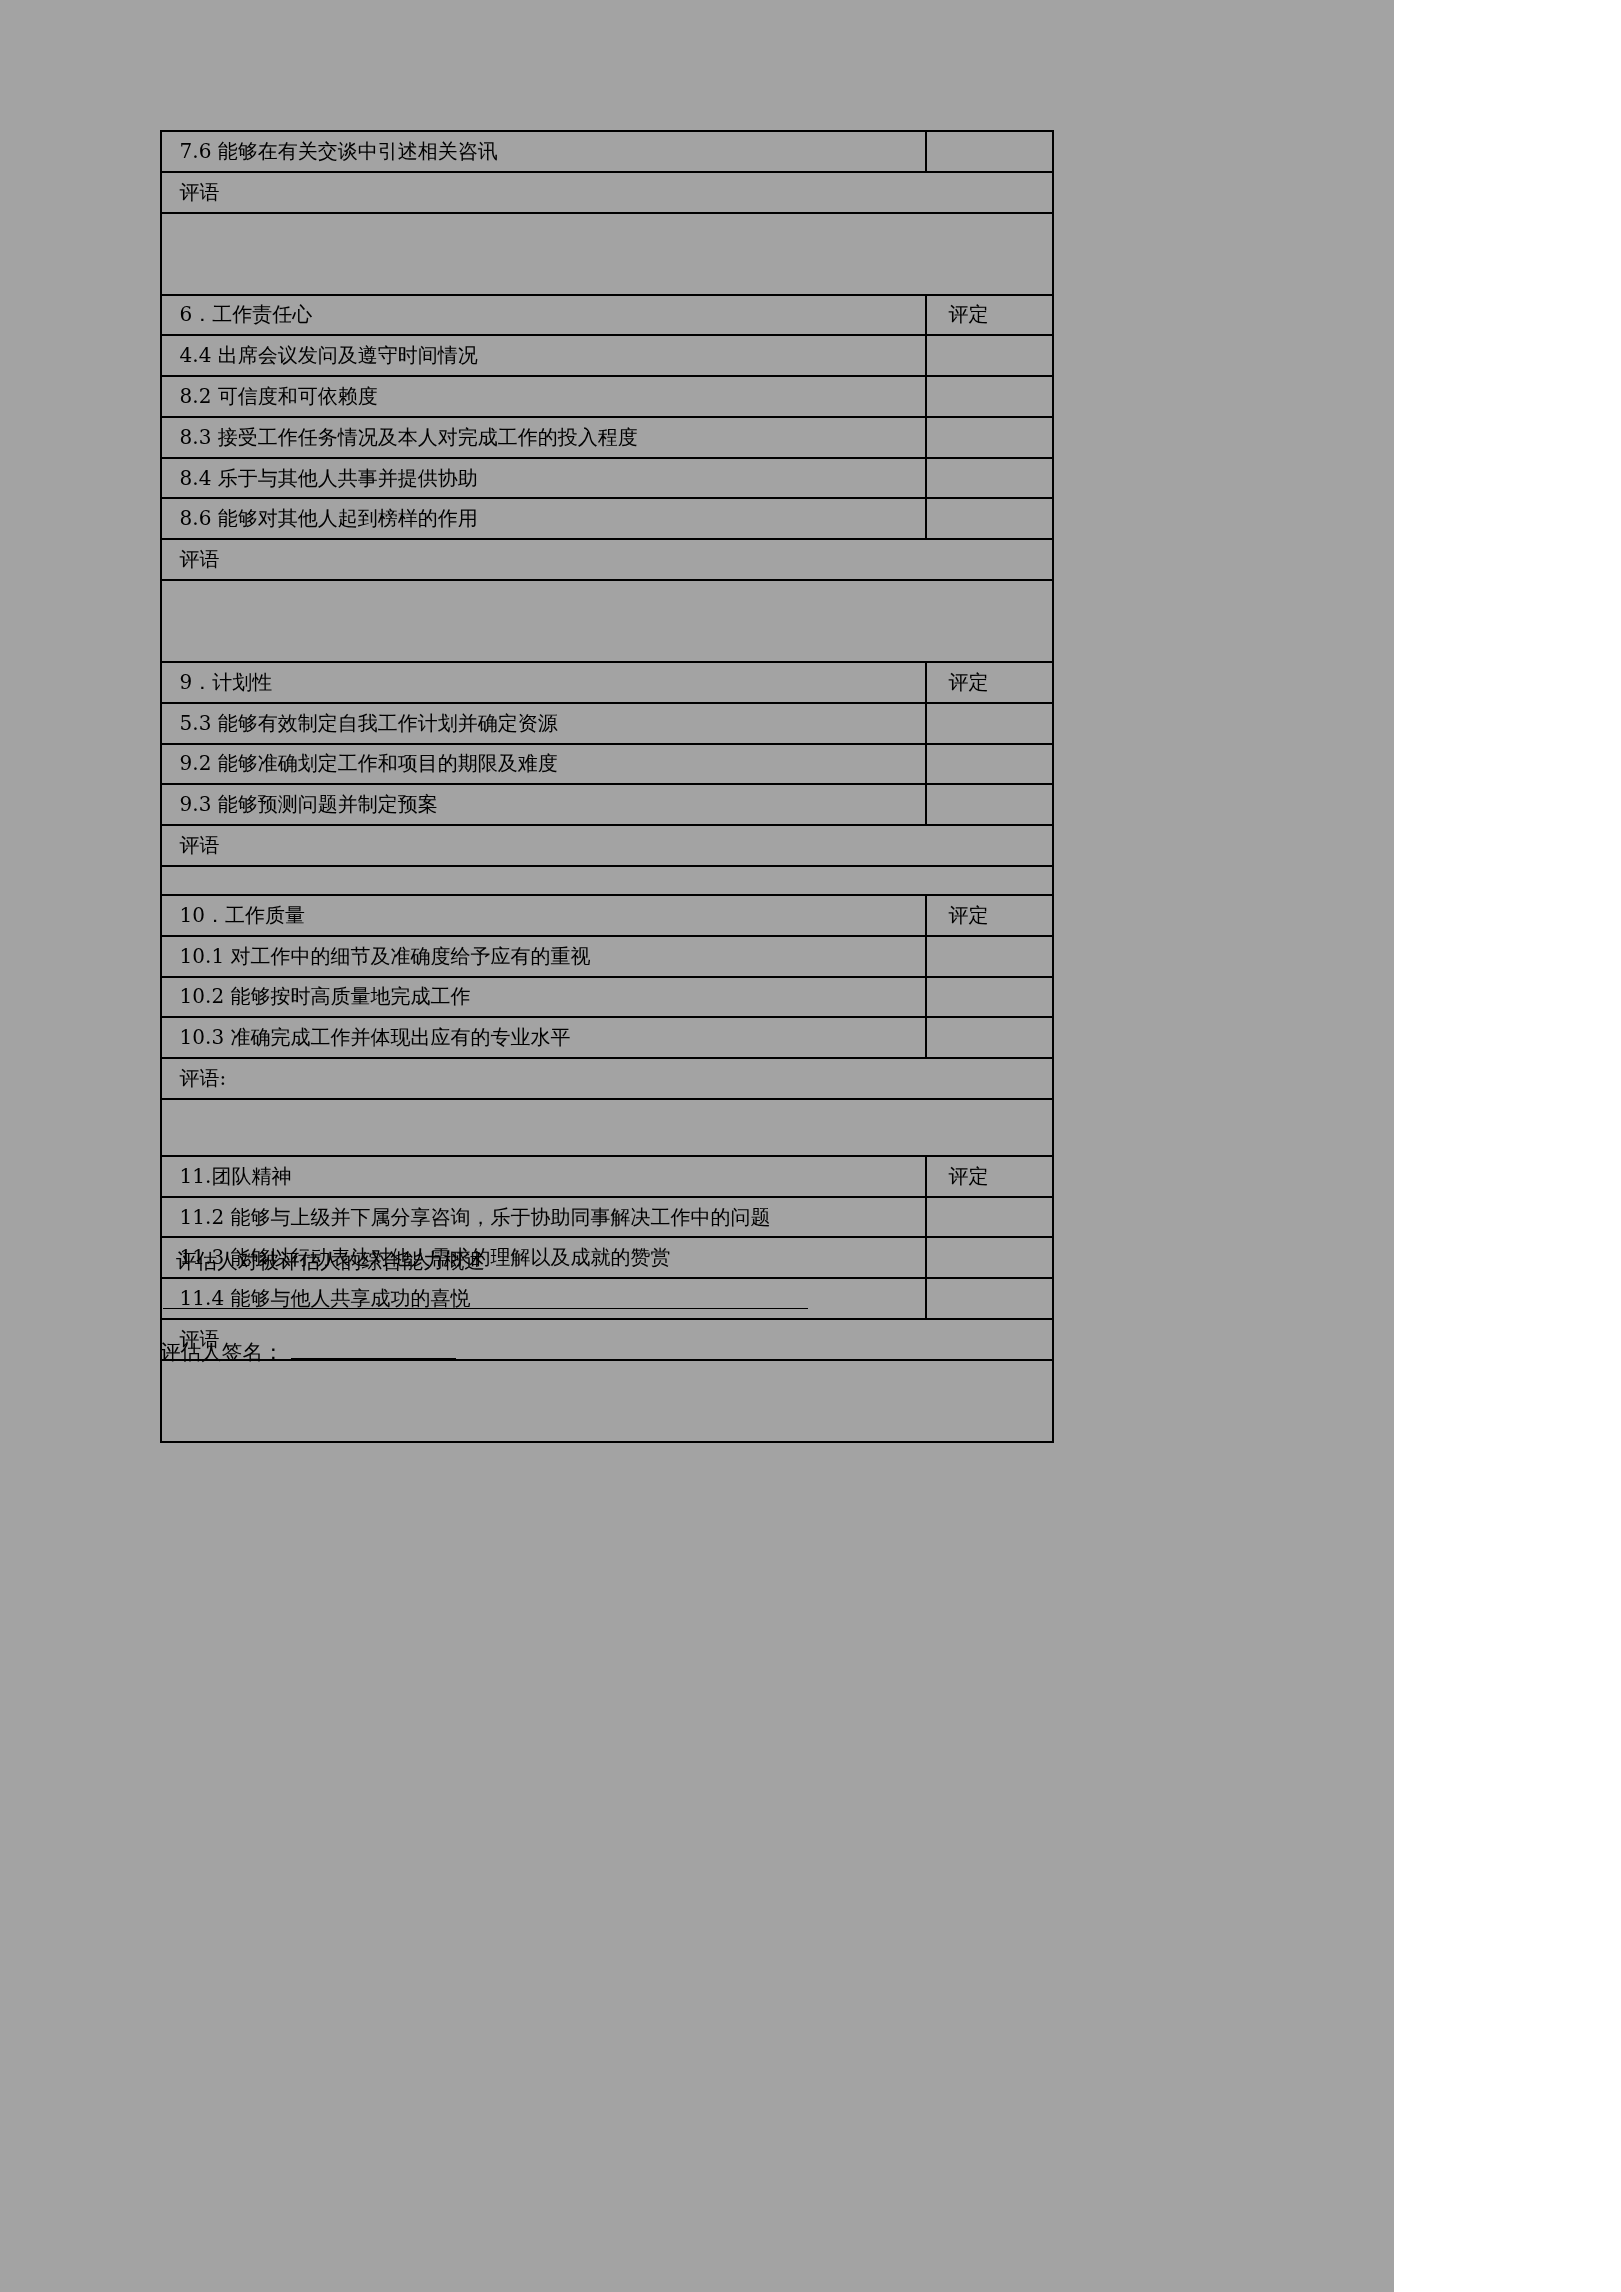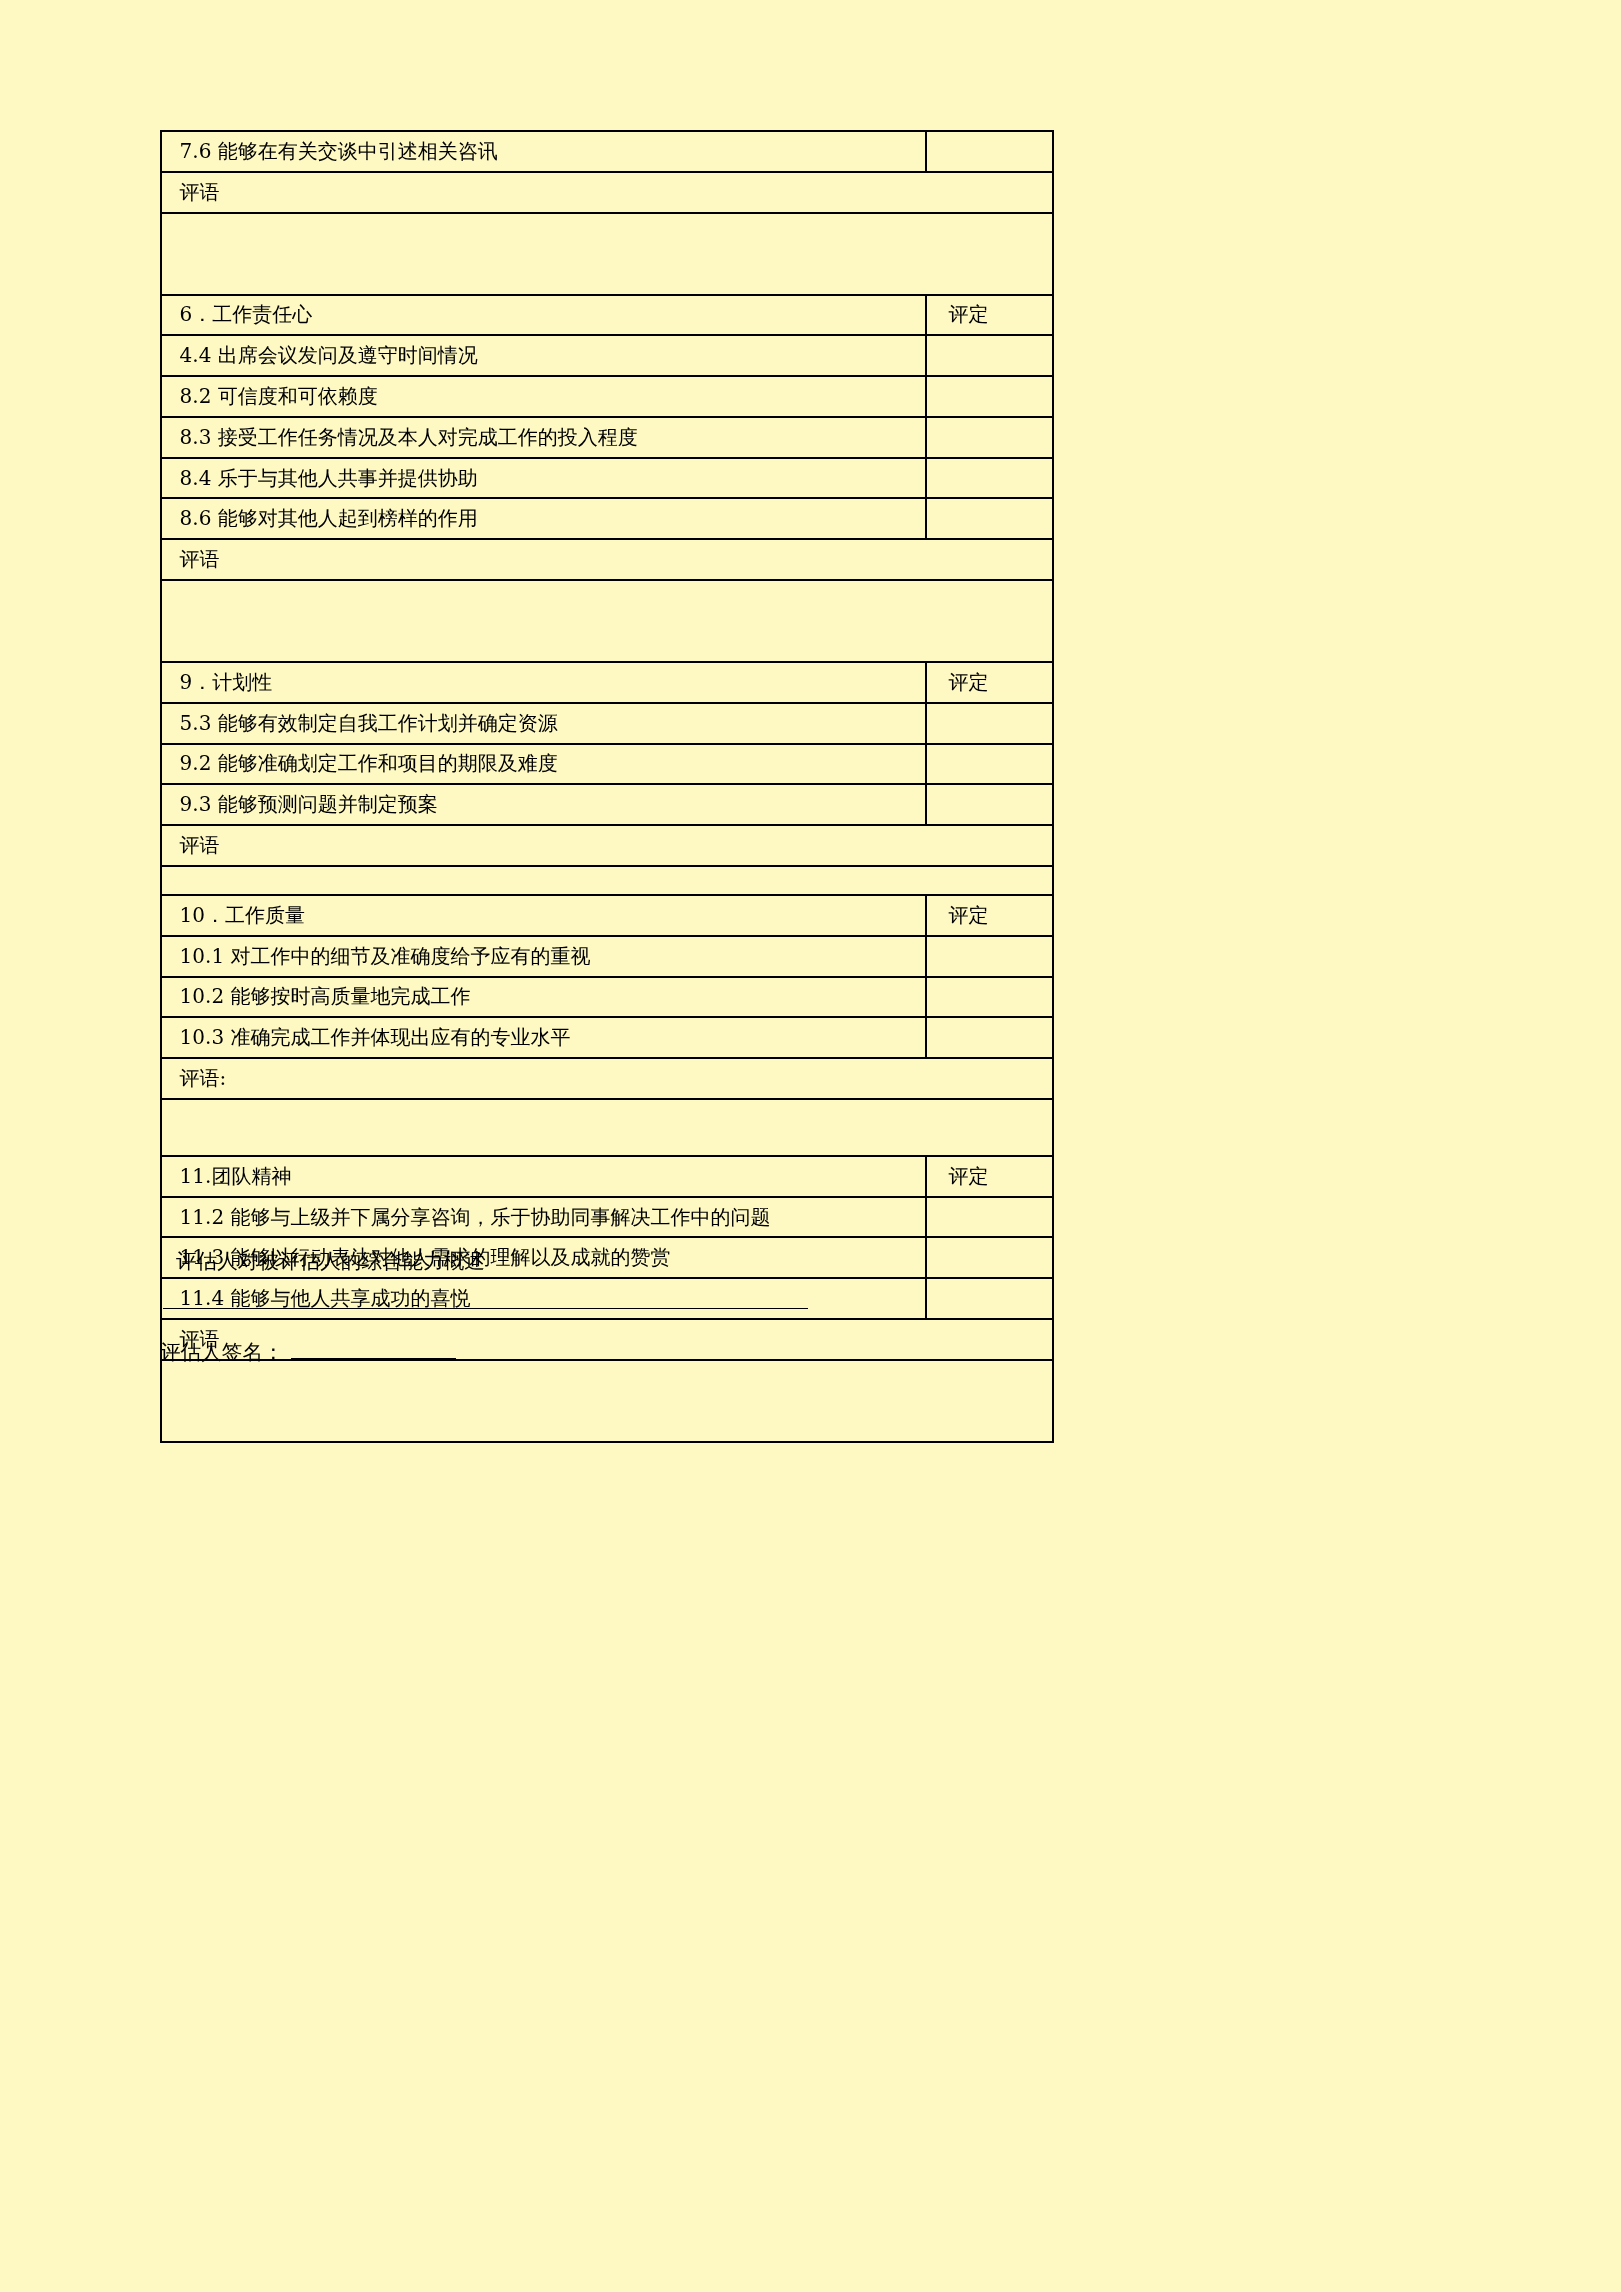"7.6 能够在有关交谈中引述相关咨讯" .page { background: #fef9c3 -> #a3a3a3; width: 1621px -> 1394px }
